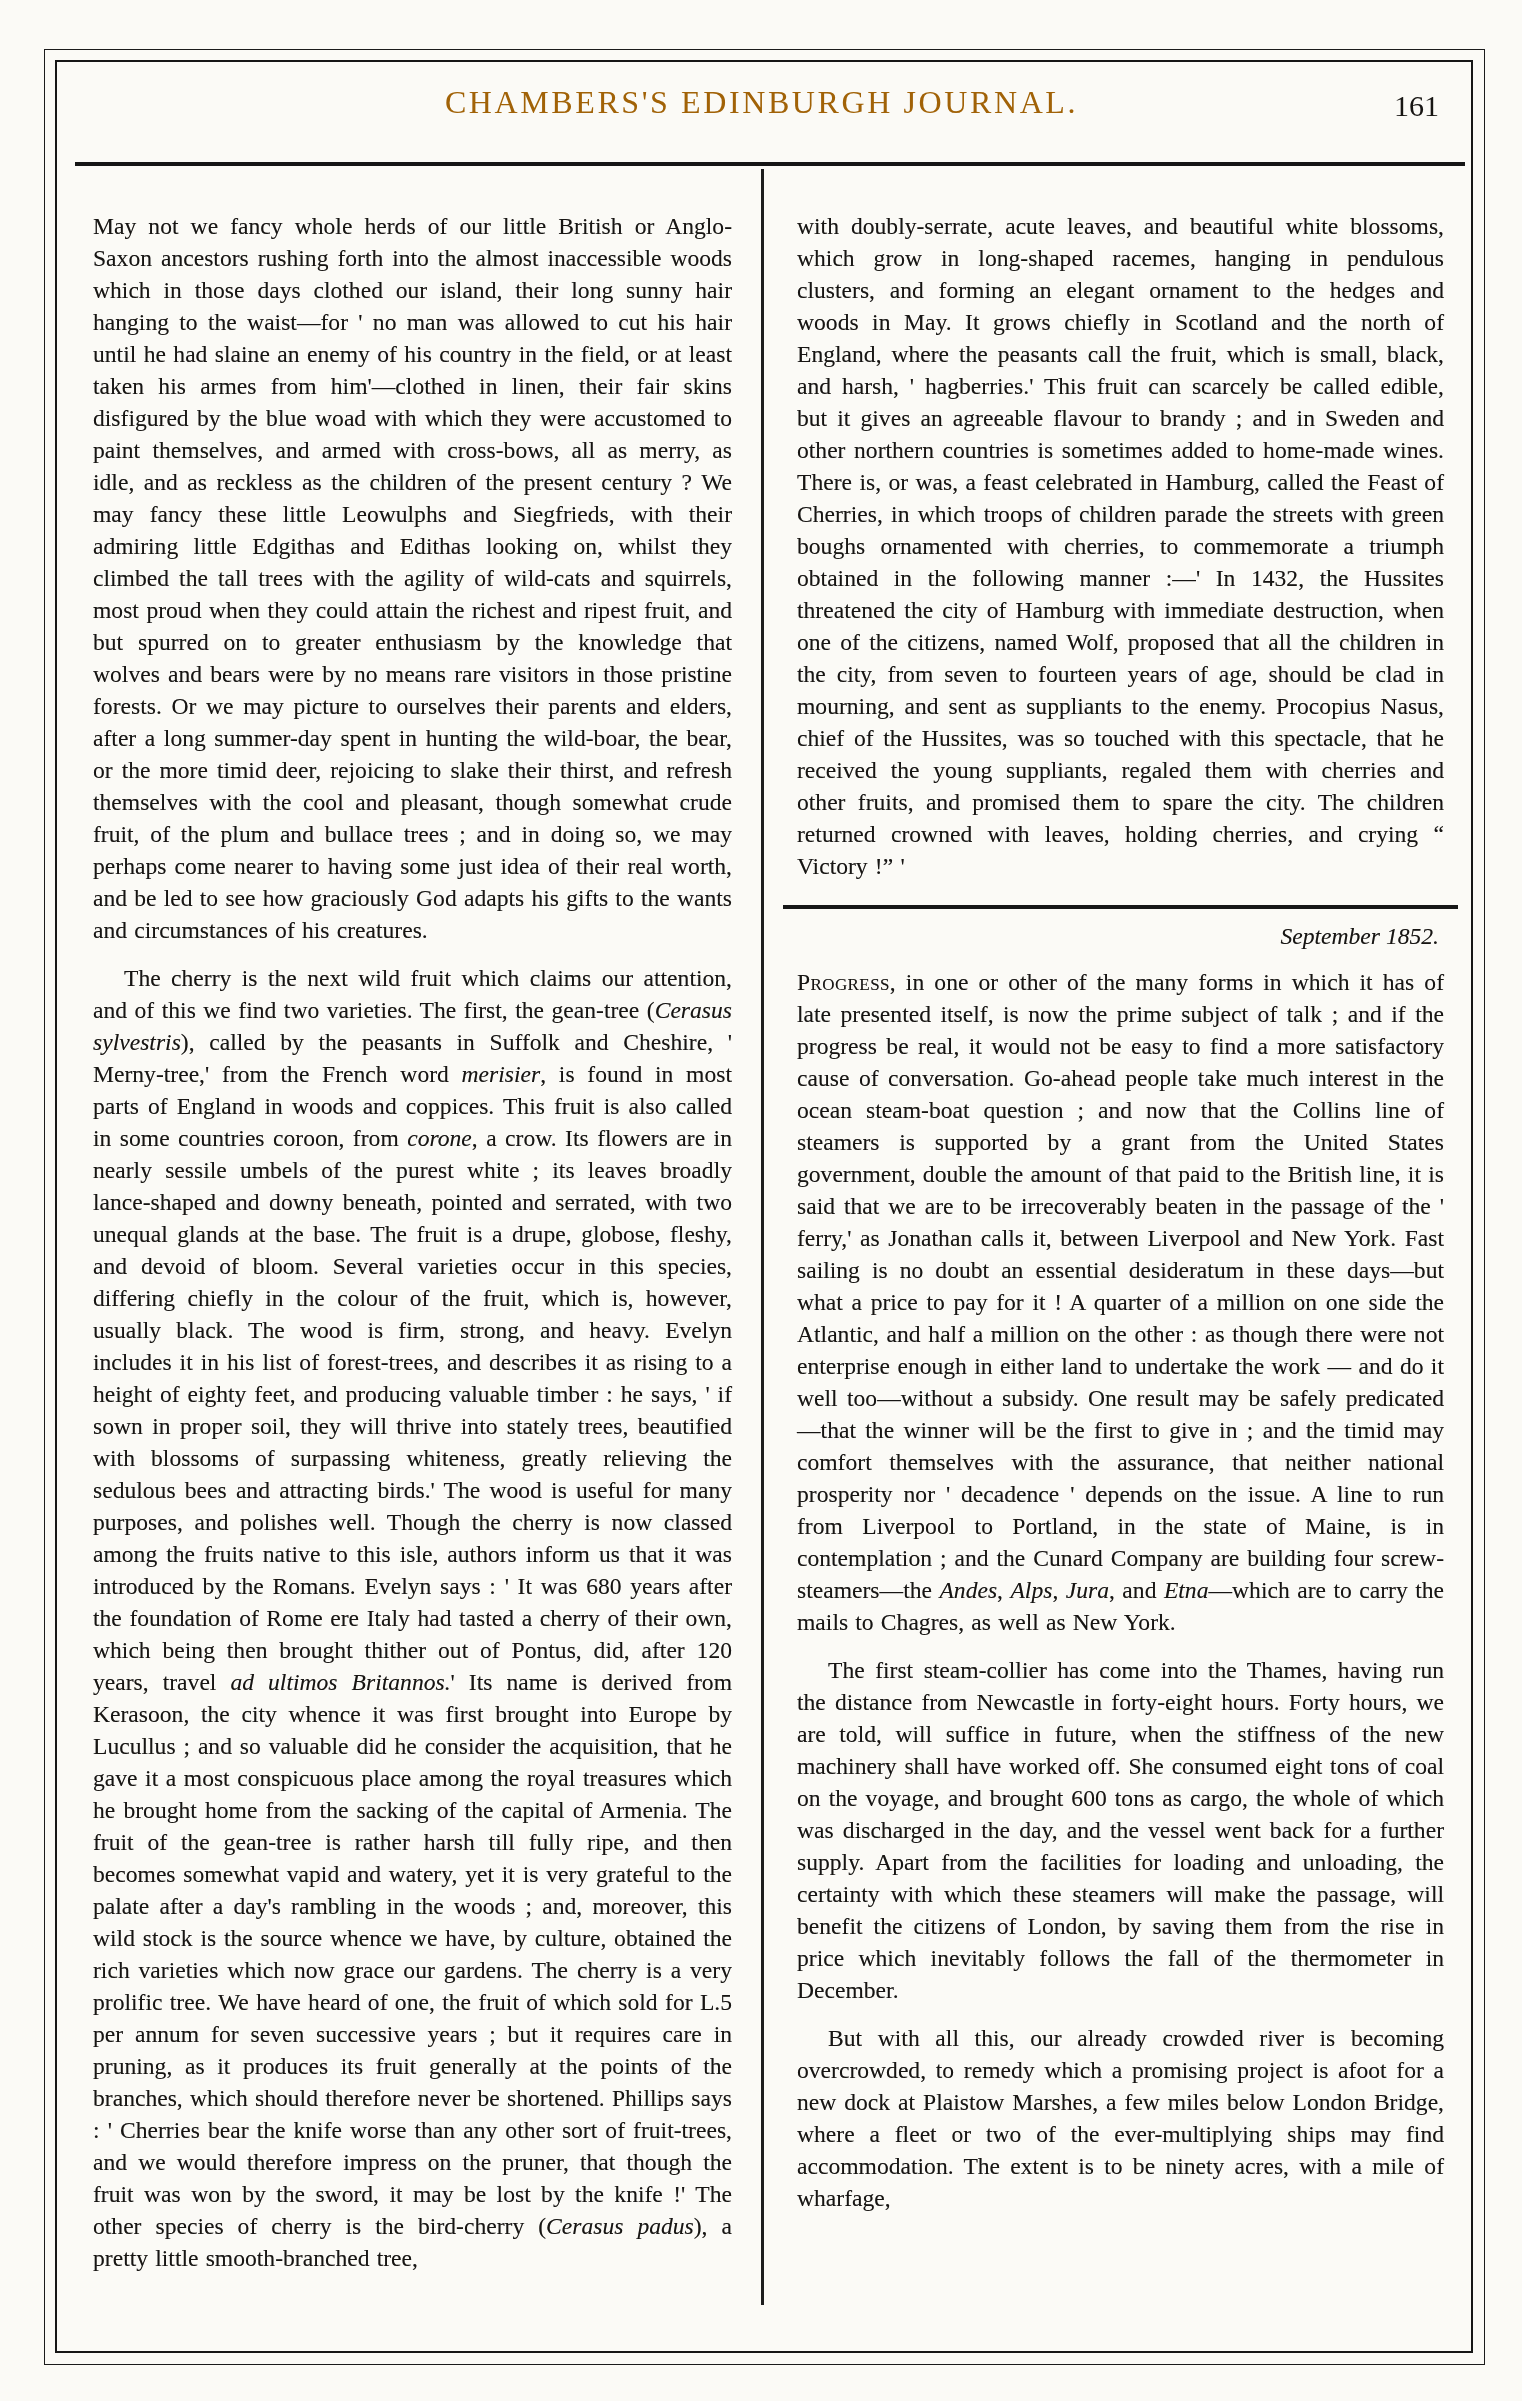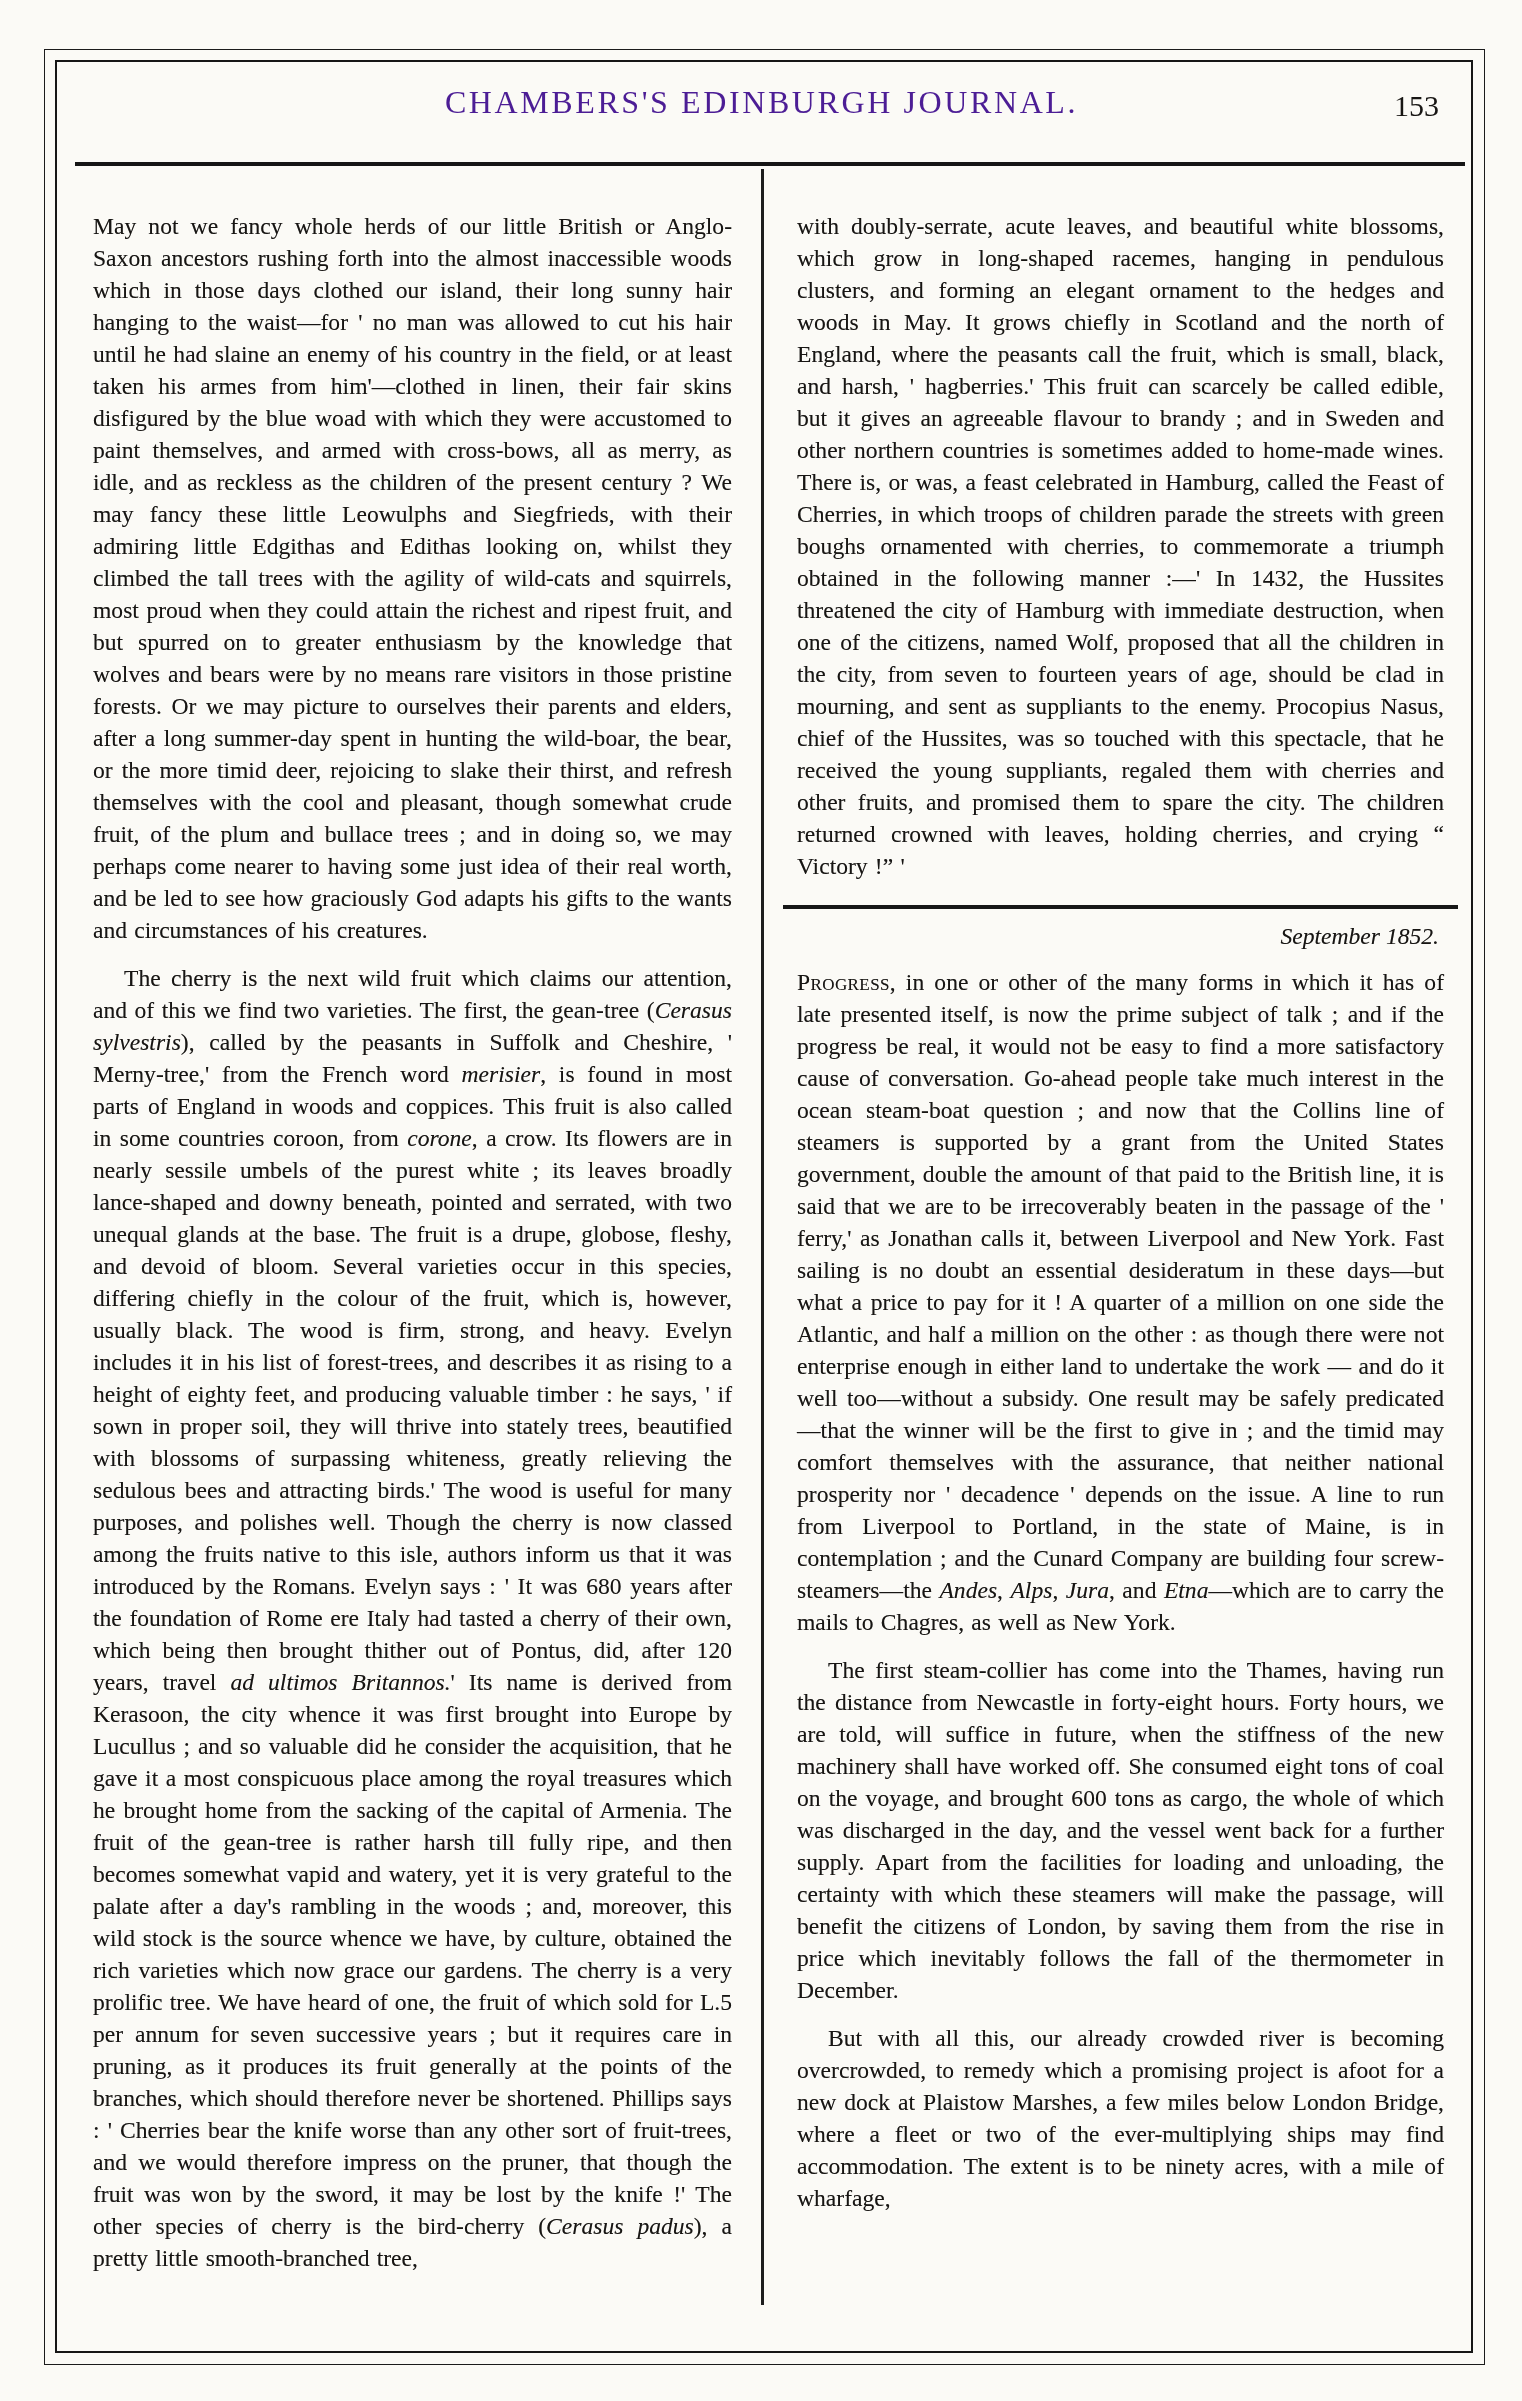"CHAMBERS'S EDINBURGH JOURNAL." .title { color: #4c1d95 -> #a16207 }
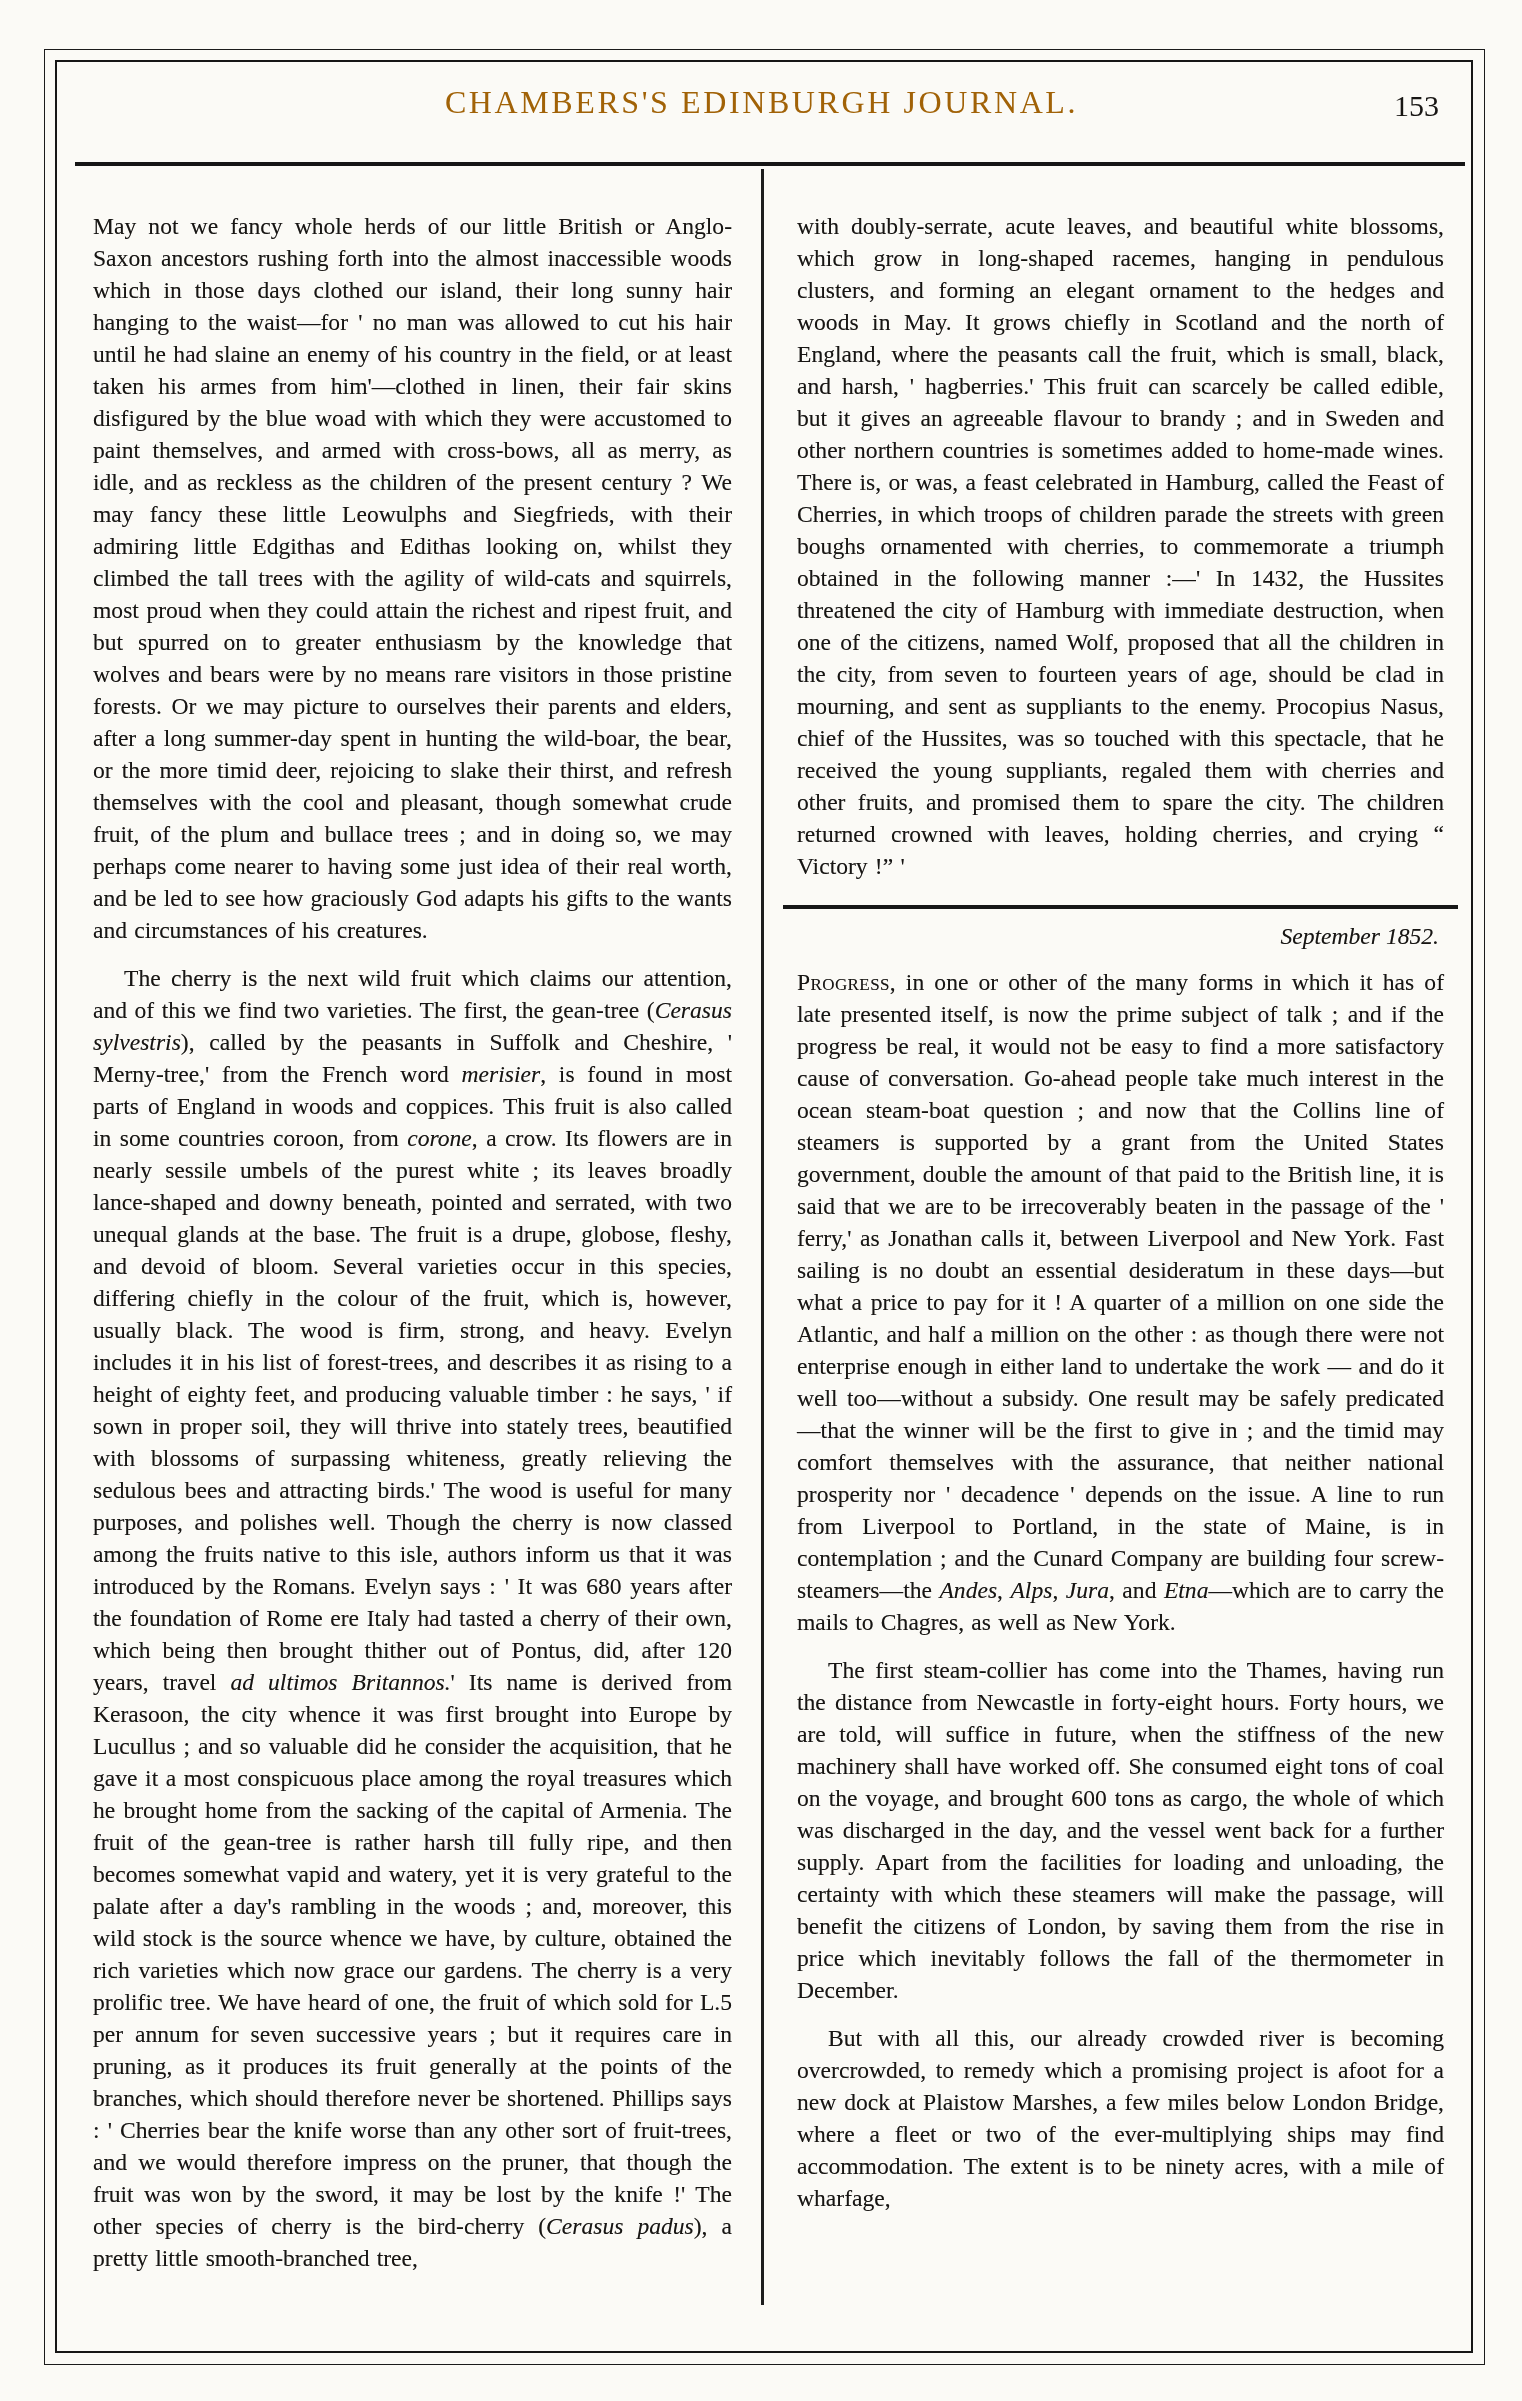"153" div.page-num { text: 153 -> 161 }
